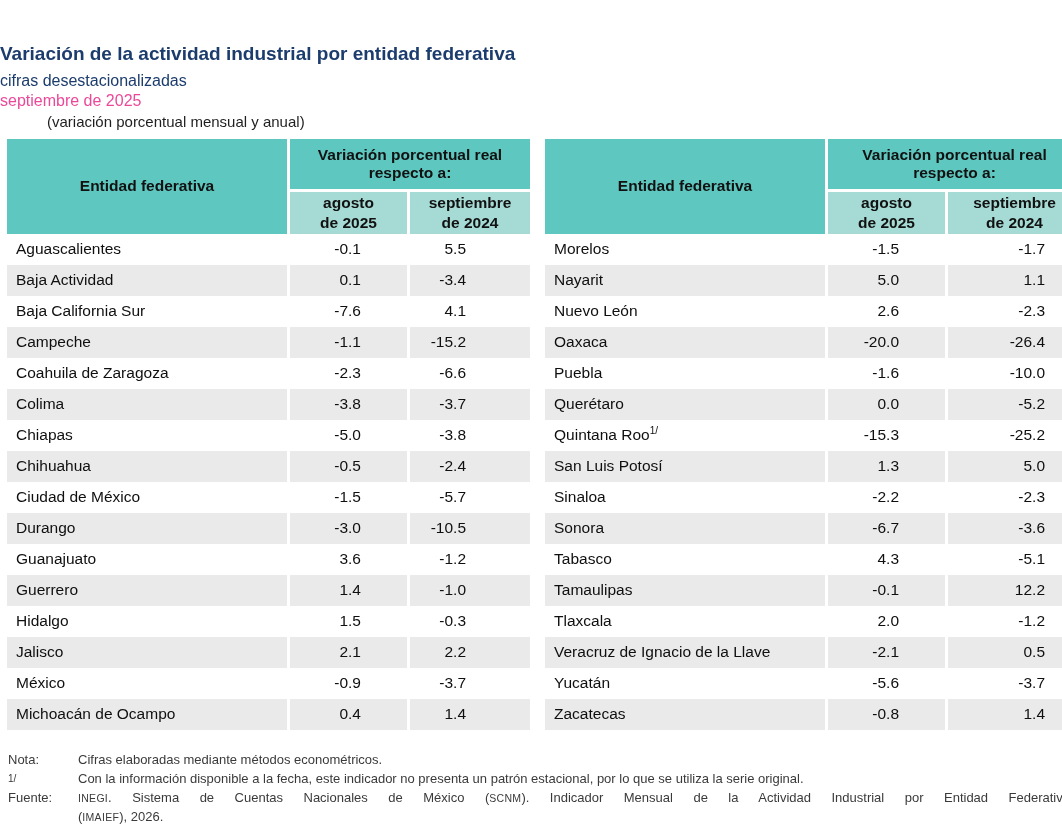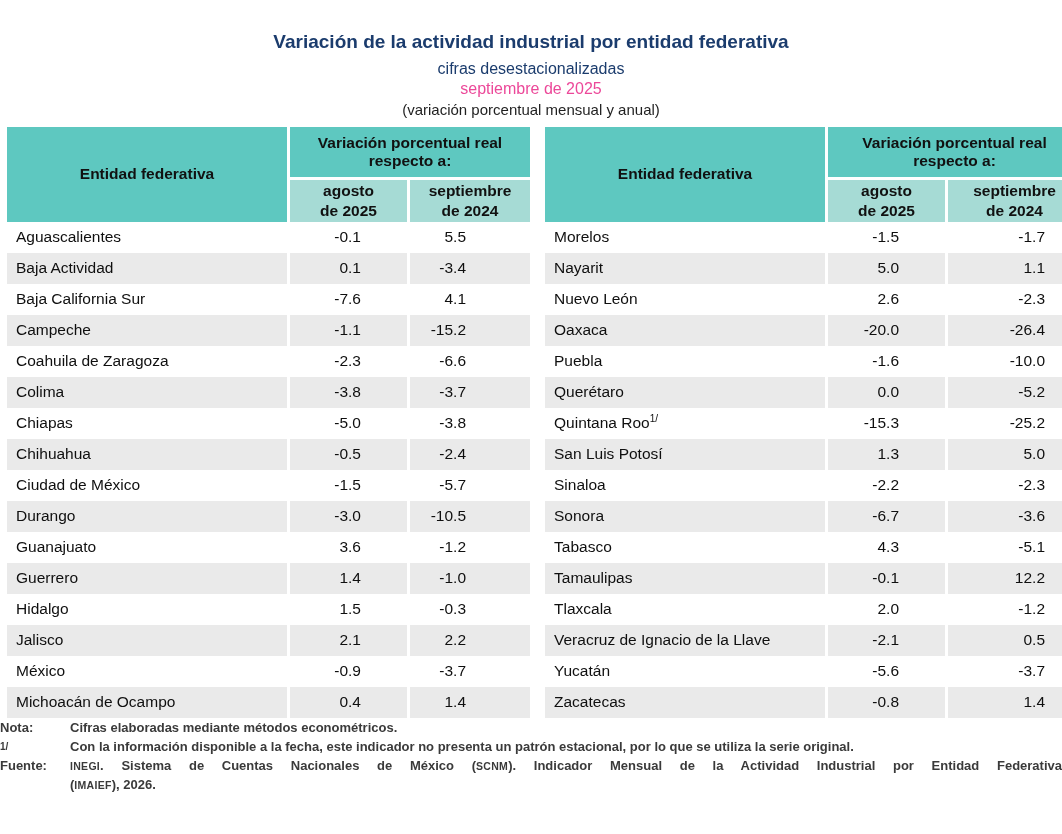"Variación de la actividad industrial" .titles { margin-top: none -> 12px; text-align: center -> left }
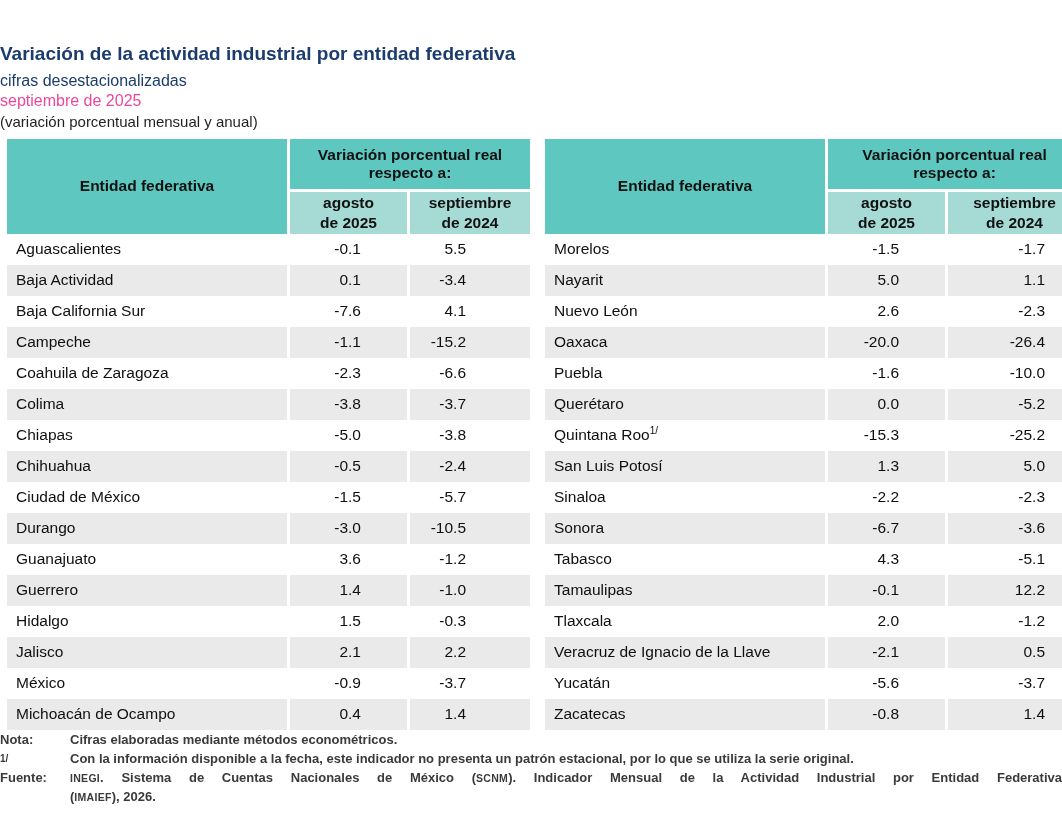"(variación porcentual mensual y anual)" .title-note { padding-left: none -> 47px }
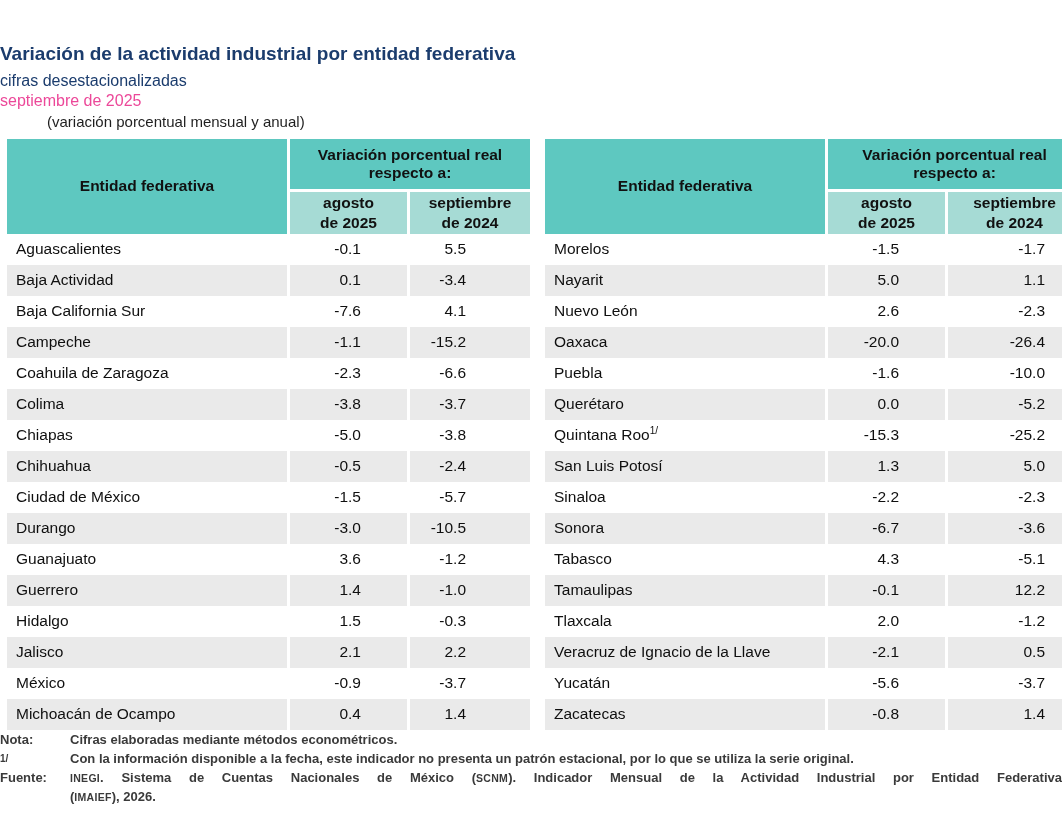"Nota:" .footer { font-weight: bold -> none; margin-top: 0 -> 20px; padding-left: none -> 8px }
